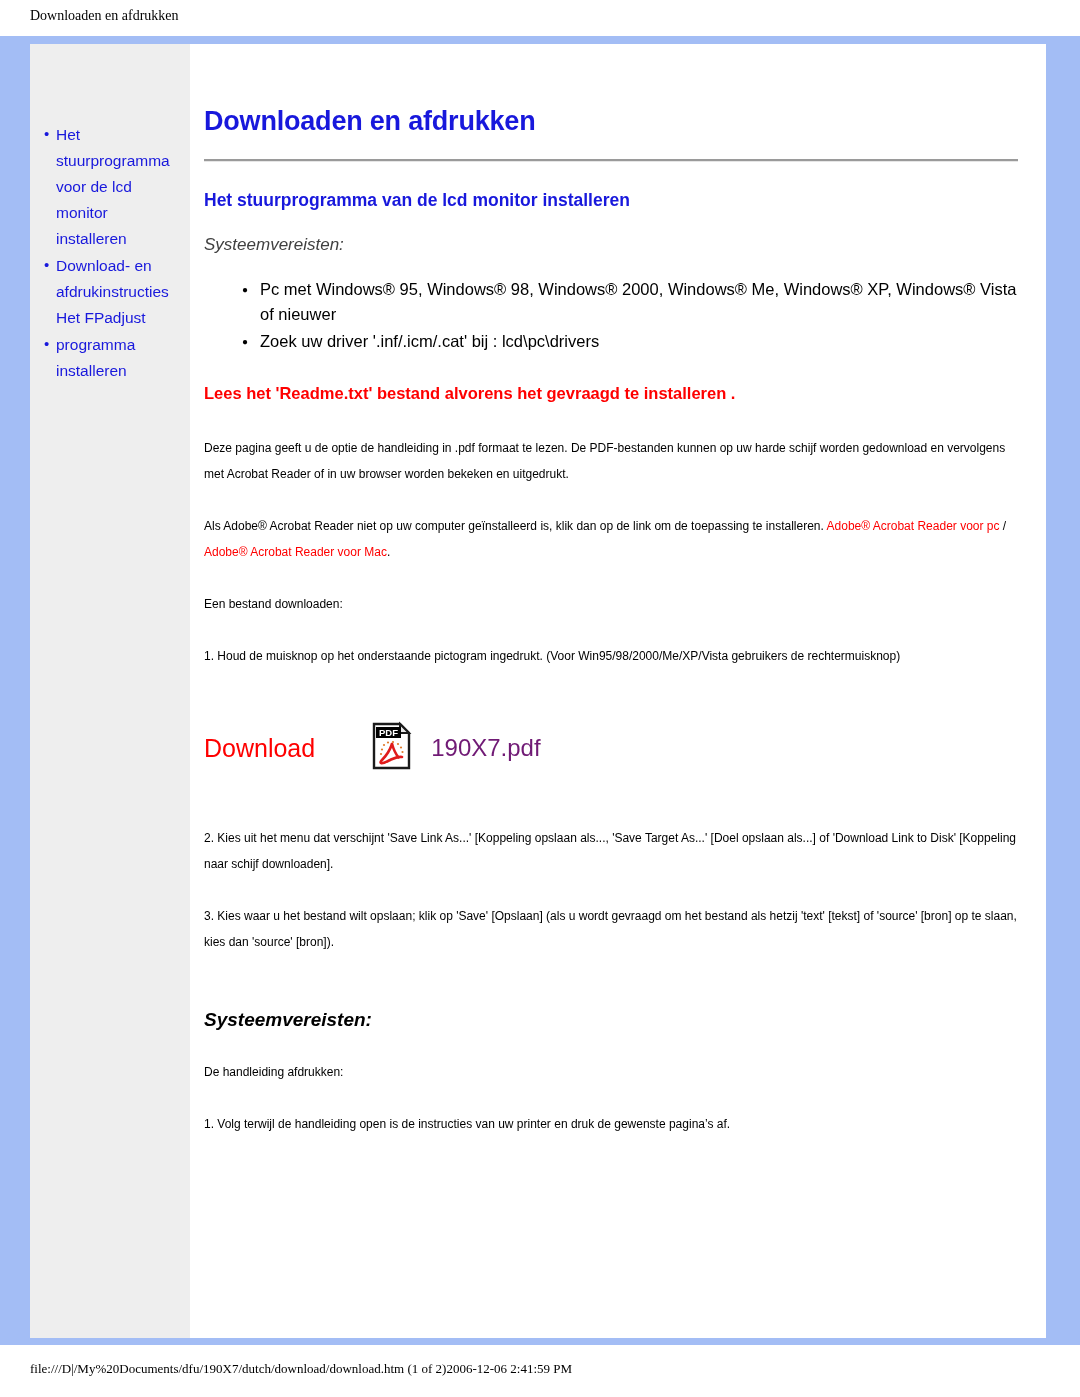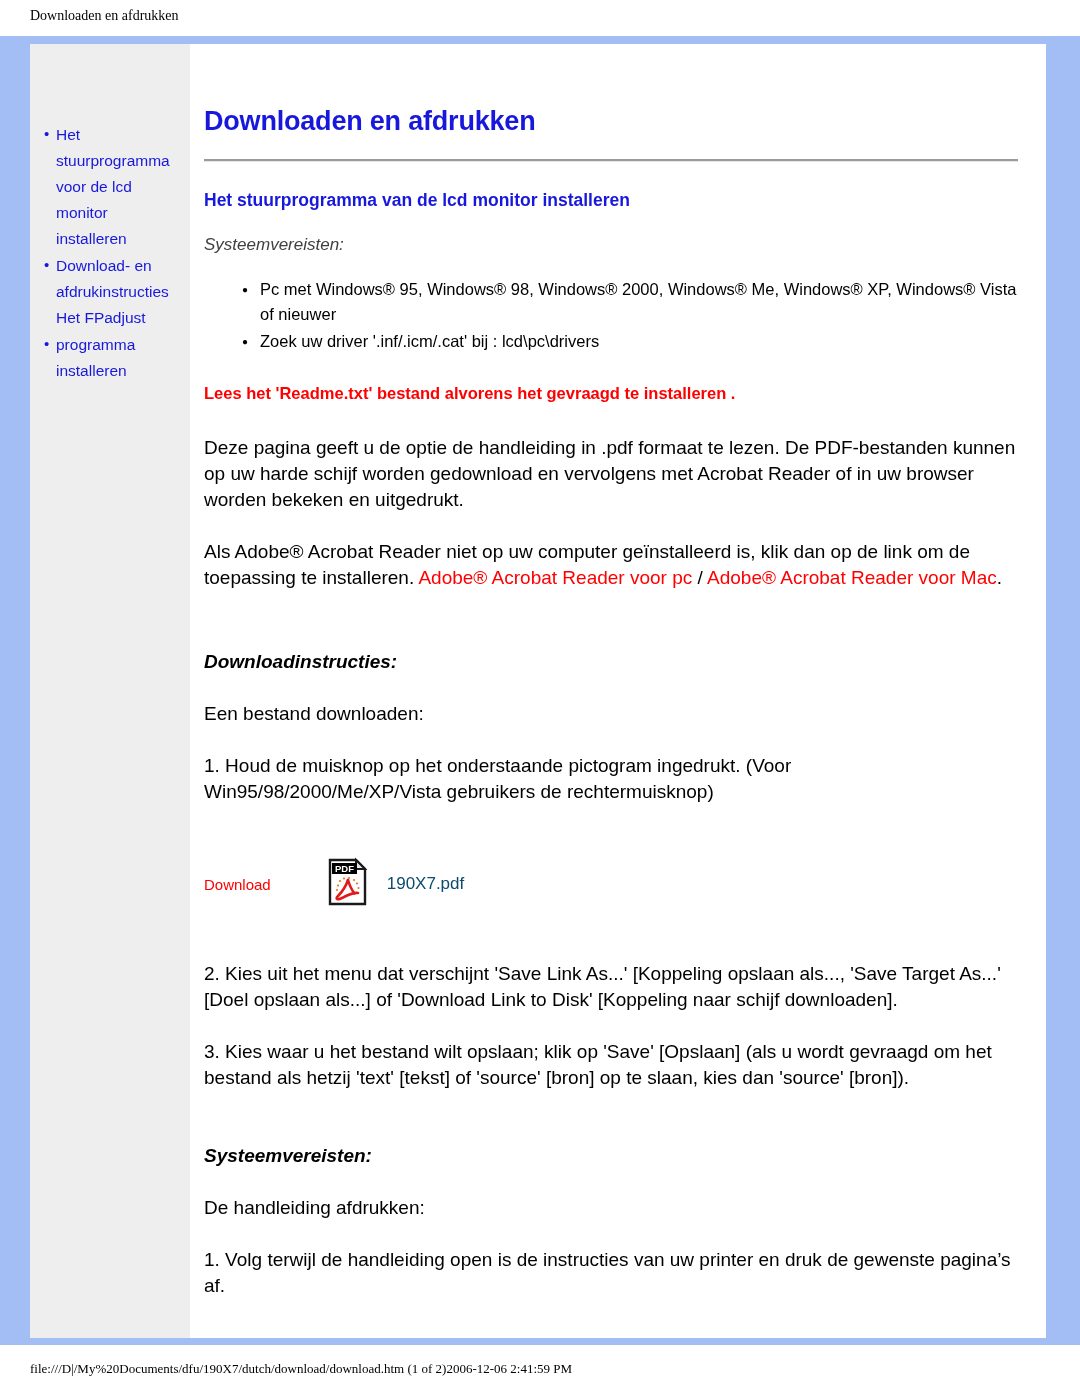"Deze pagina geeft u de" p.body-text { font-size: 19px -> 12px }
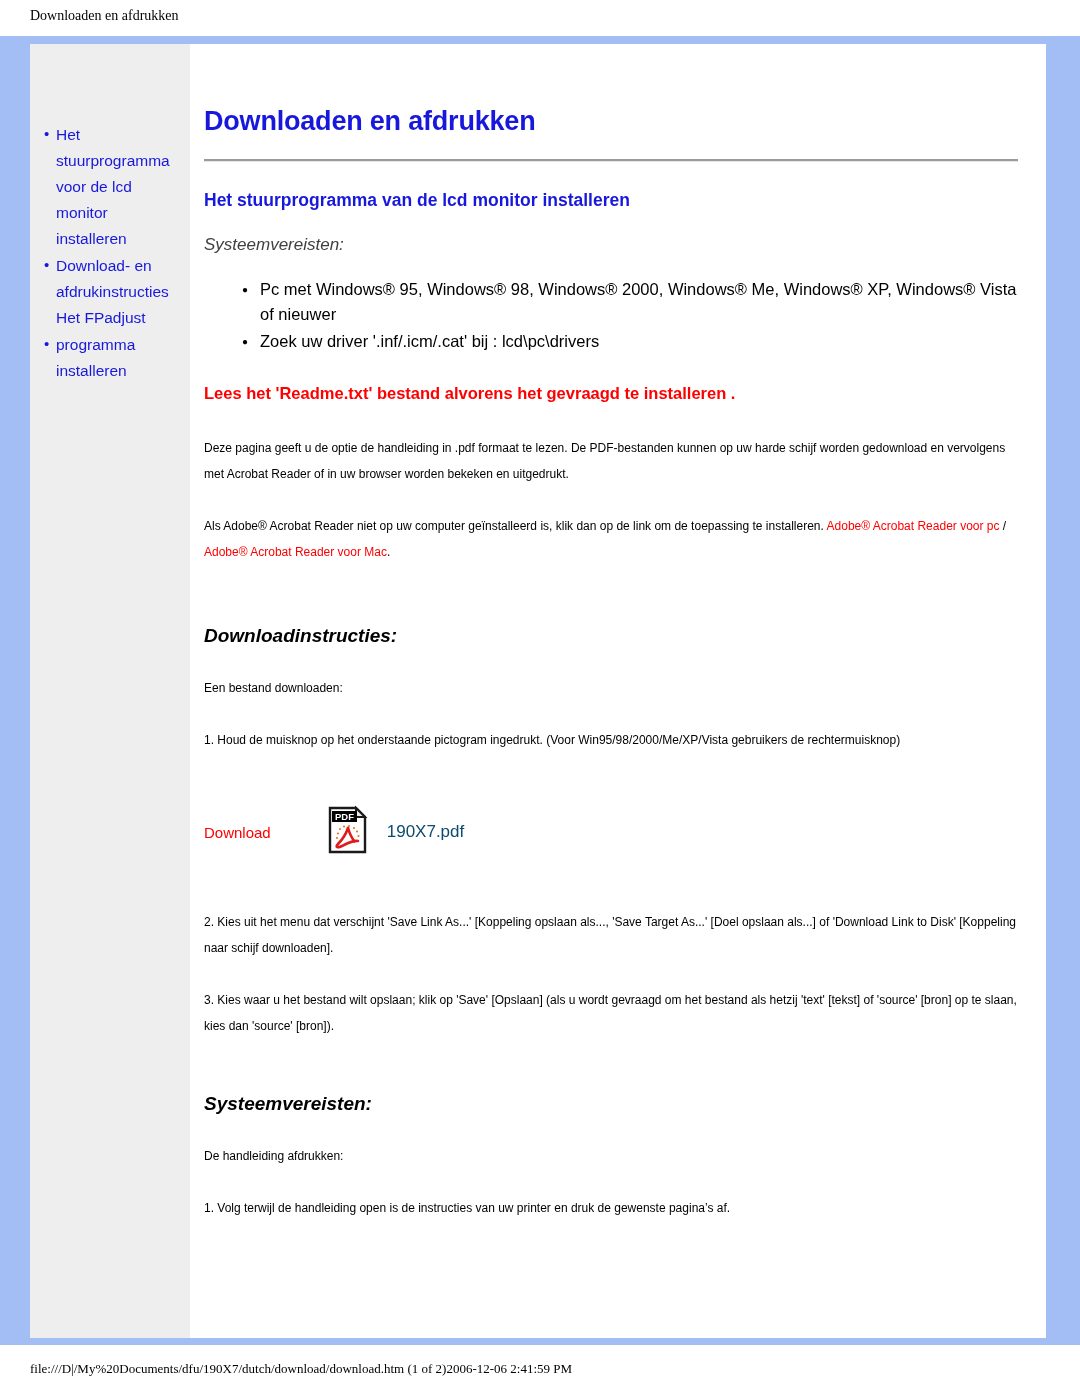"Downloadinstructies:" h3.sub-head { html: <h3>Downloadinstructies:</h3> -> none }
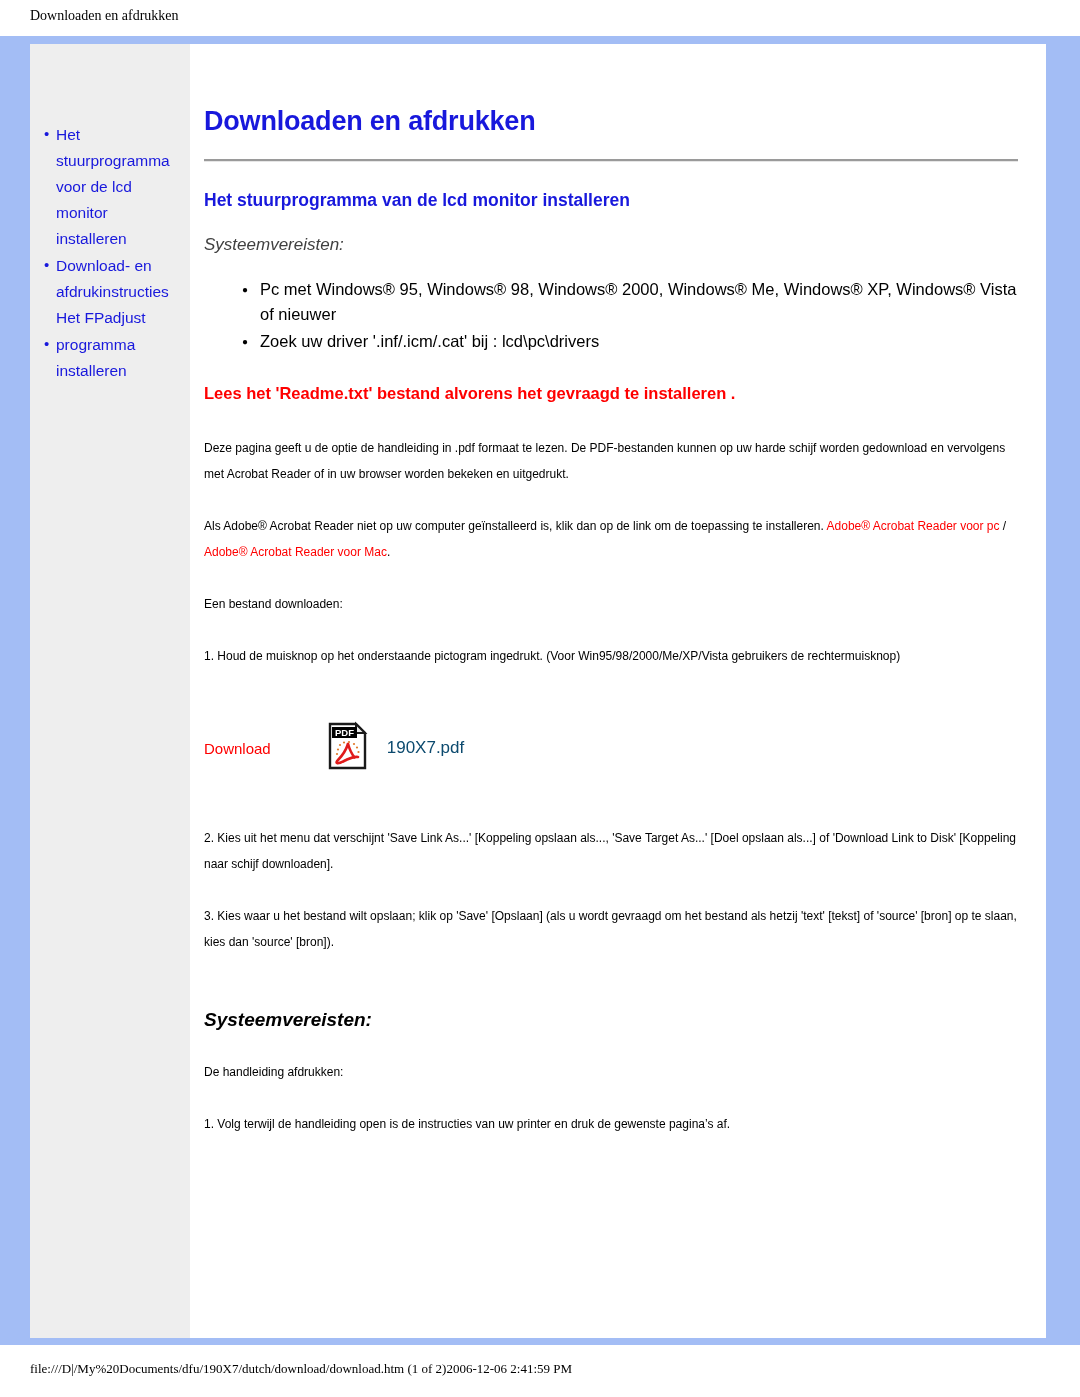"Download" .download-label { font-size: 15px -> 25px }
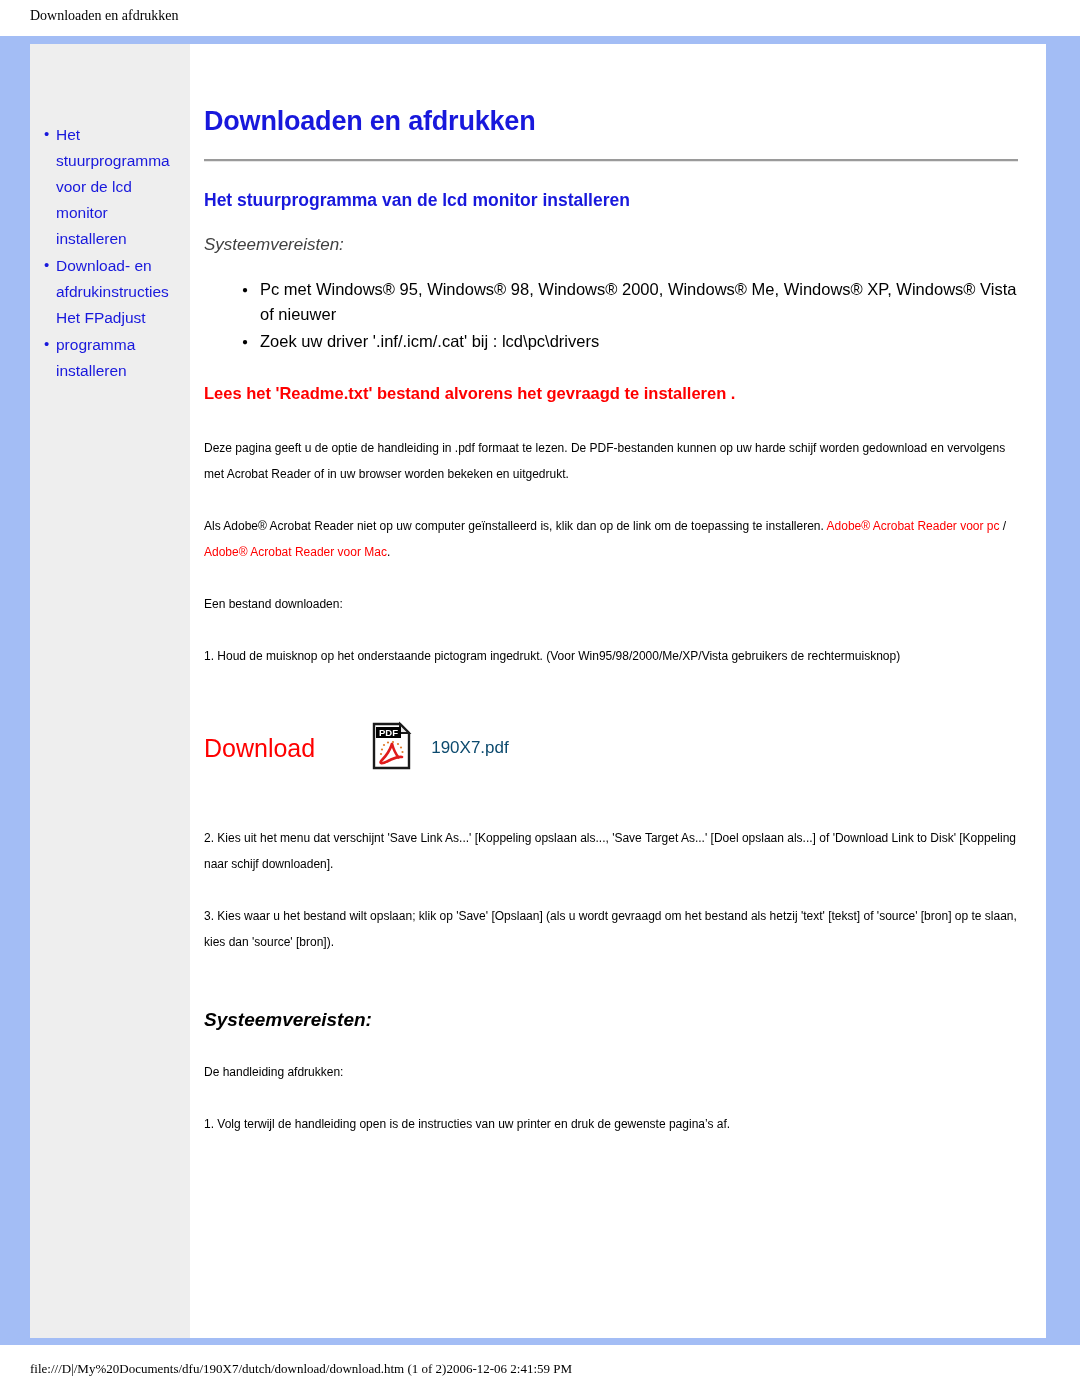"190X7.pdf" .pdf-name { color: #0c4a6e -> #701a75; font-size: 17px -> 24px }
